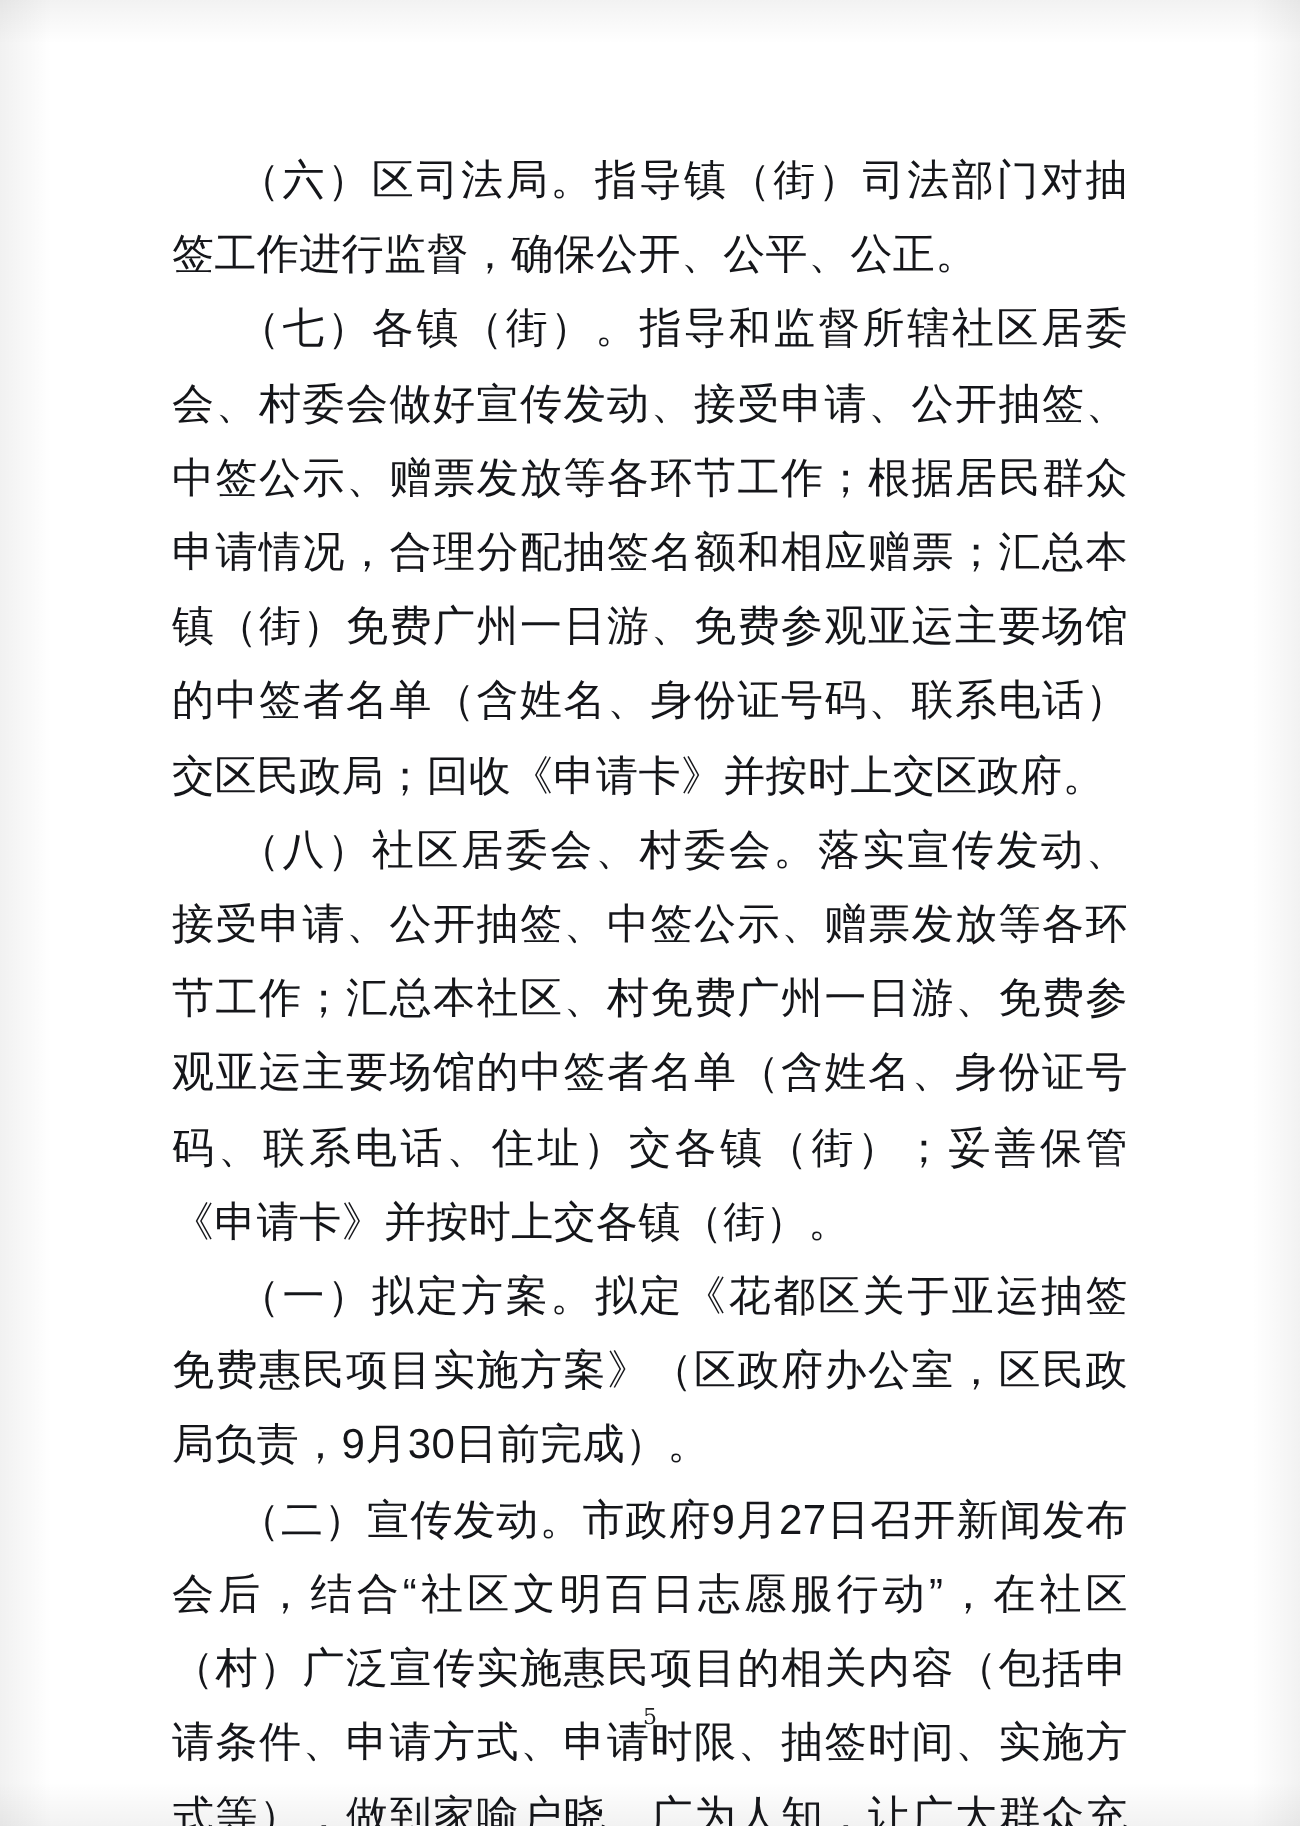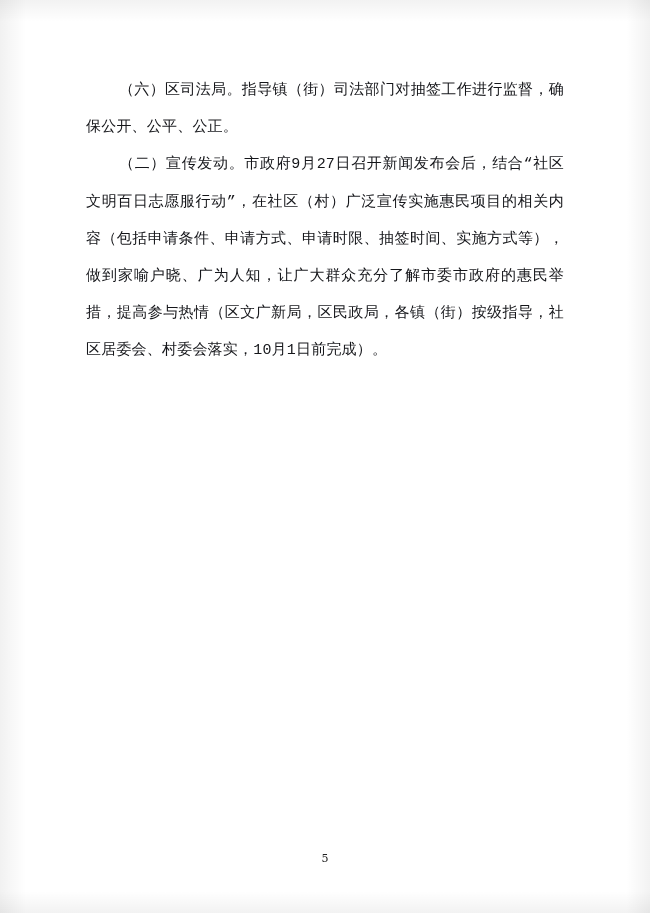"（六）区司法局。指导镇（街）司法部门对抽签工作进行监督，确保公开、公平、公正。" p.para { font-family: Liberation Mono, monospace -> Liberation Sans, sans-serif; font-size: 15px -> 21px }
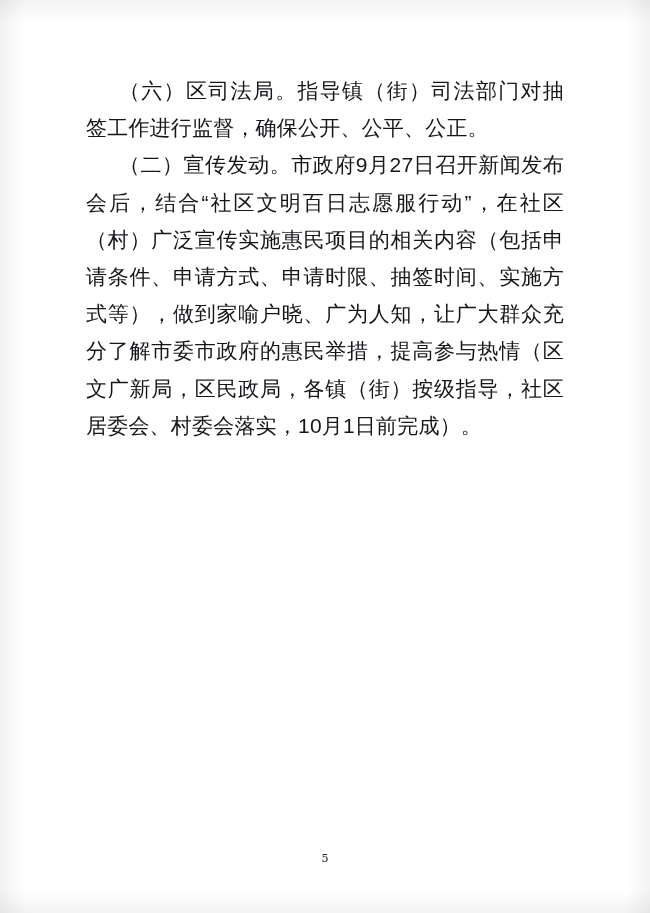"（七）各镇（街）。指导和监督所辖社区居委会、村委会做好宣传发动、接受申请、公开抽" p.para { html: none -> <p>（七）各镇（街）。指导和监督所辖社区居委会、村委会做好宣传发动、接受申请、公开抽签、中签公示、赠票发放等各环节工作；根据居民群众申请情况，合理分配抽签名额和相应赠票；汇总本镇（街）免费广州一日游、免费参观亚运主要场馆的中签者名单（含姓名、身份证号码、联系电话）交区民政局；回收《申请卡》并按时上交区政府。</p> }
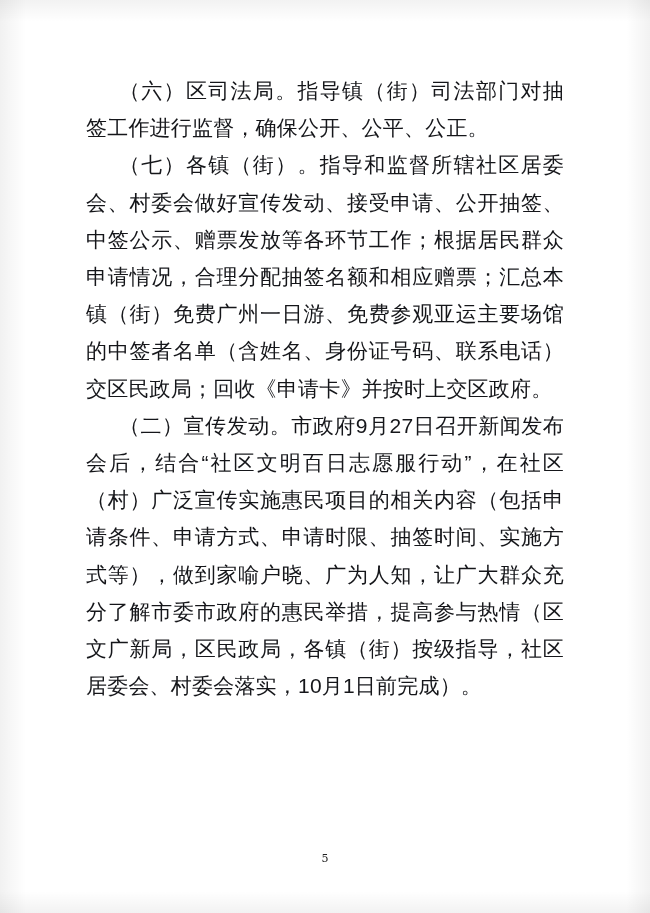"（八）社区居委会、村委会。落实宣传发动、接受申请、公开抽签、中签公示、赠票发放等" p.para { html: none -> <p>（八）社区居委会、村委会。落实宣传发动、接受申请、公开抽签、中签公示、赠票发放等各环节工作；汇总本社区、村免费广州一日游、免费参观亚运主要场馆的中签者名单（含姓名、身份证号码、联系电话、住址）交各镇（街）；妥善保管《申请卡》并按时上交各镇（街）。</p> }
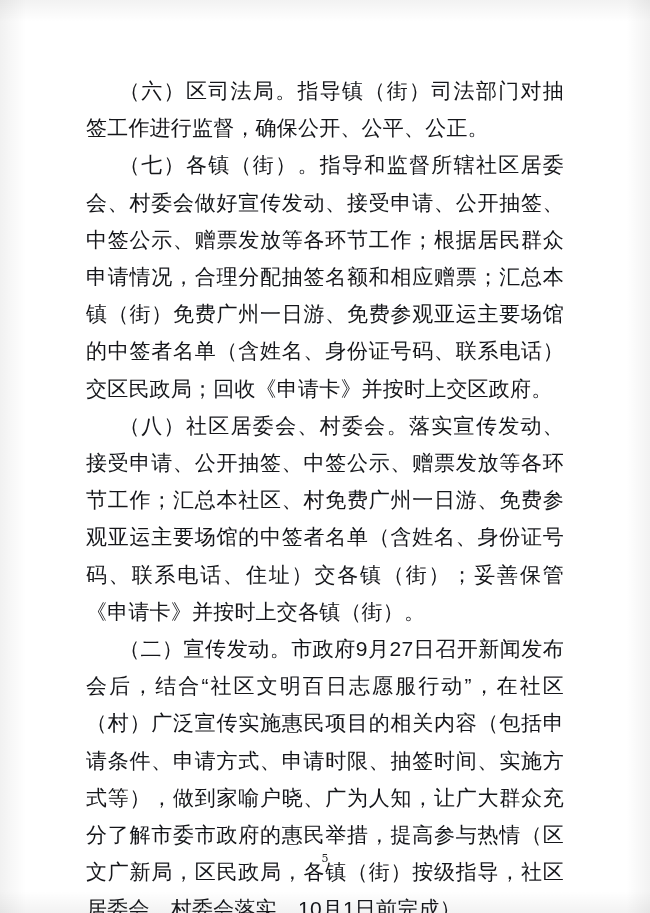"（一）拟定方案。拟定《花都区关于亚运抽签免费惠民项目实施方案》（区政府办公室，区" p.para { html: none -> <p>（一）拟定方案。拟定《花都区关于亚运抽签免费惠民项目实施方案》（区政府办公室，区民政局负责，9月30日前完成）。</p> }
